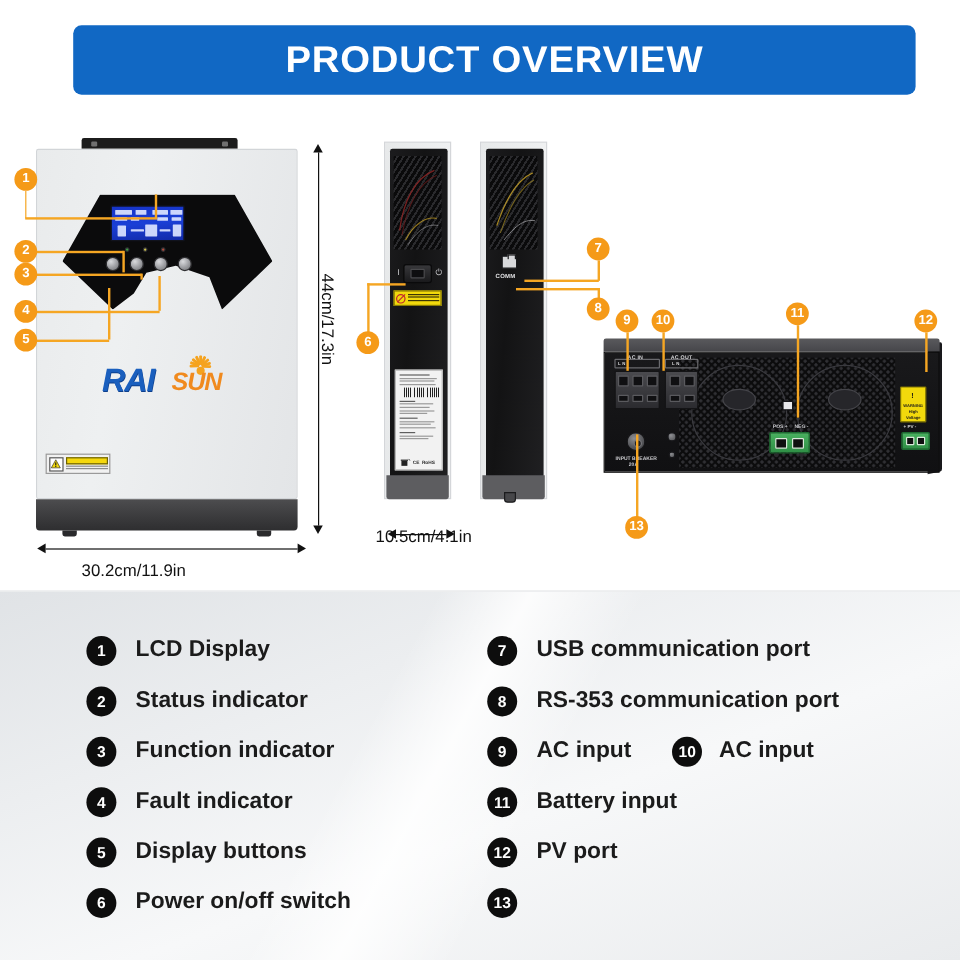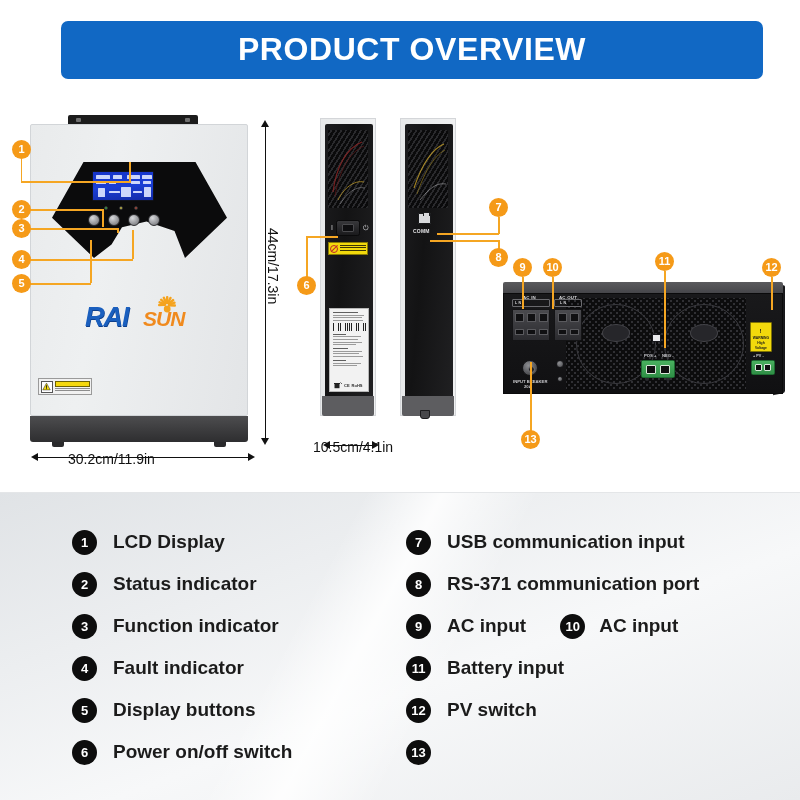"30.2cm/11.9in" div.dim-text { top: 351px -> 367px }
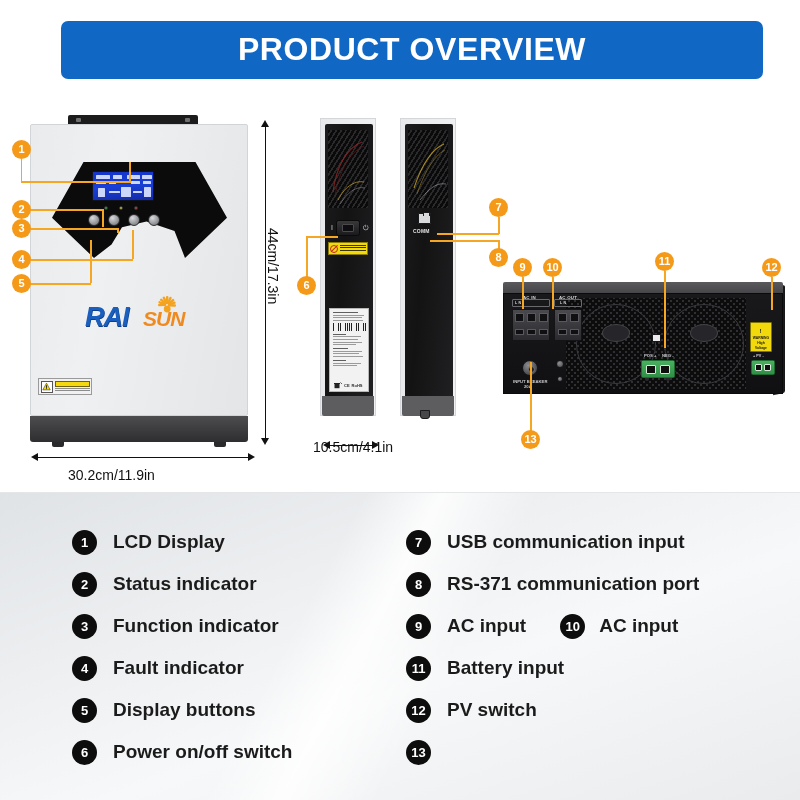"USB communication input" span.legend-label { text: input -> port }
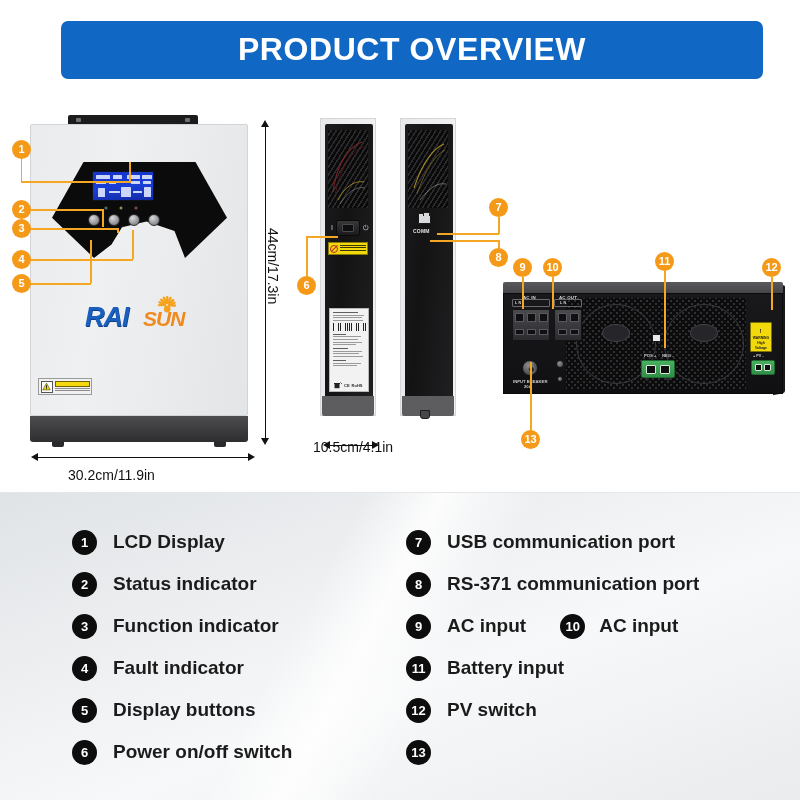"RS-371 communication port" span.legend-label { text: RS-371 -> RS-353 }
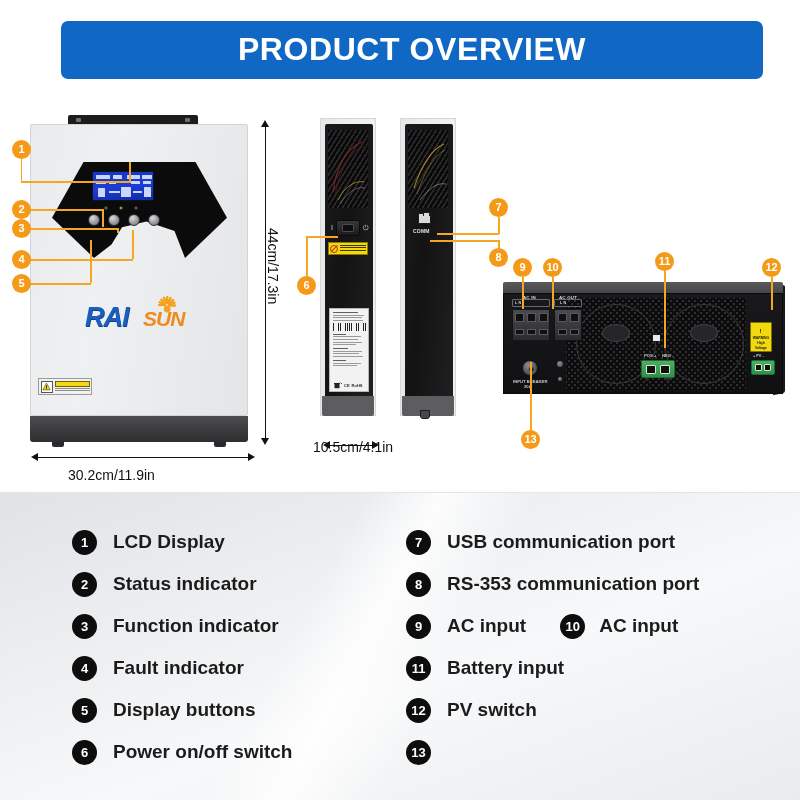"PV switch" span.legend-label { text: switch -> port }
